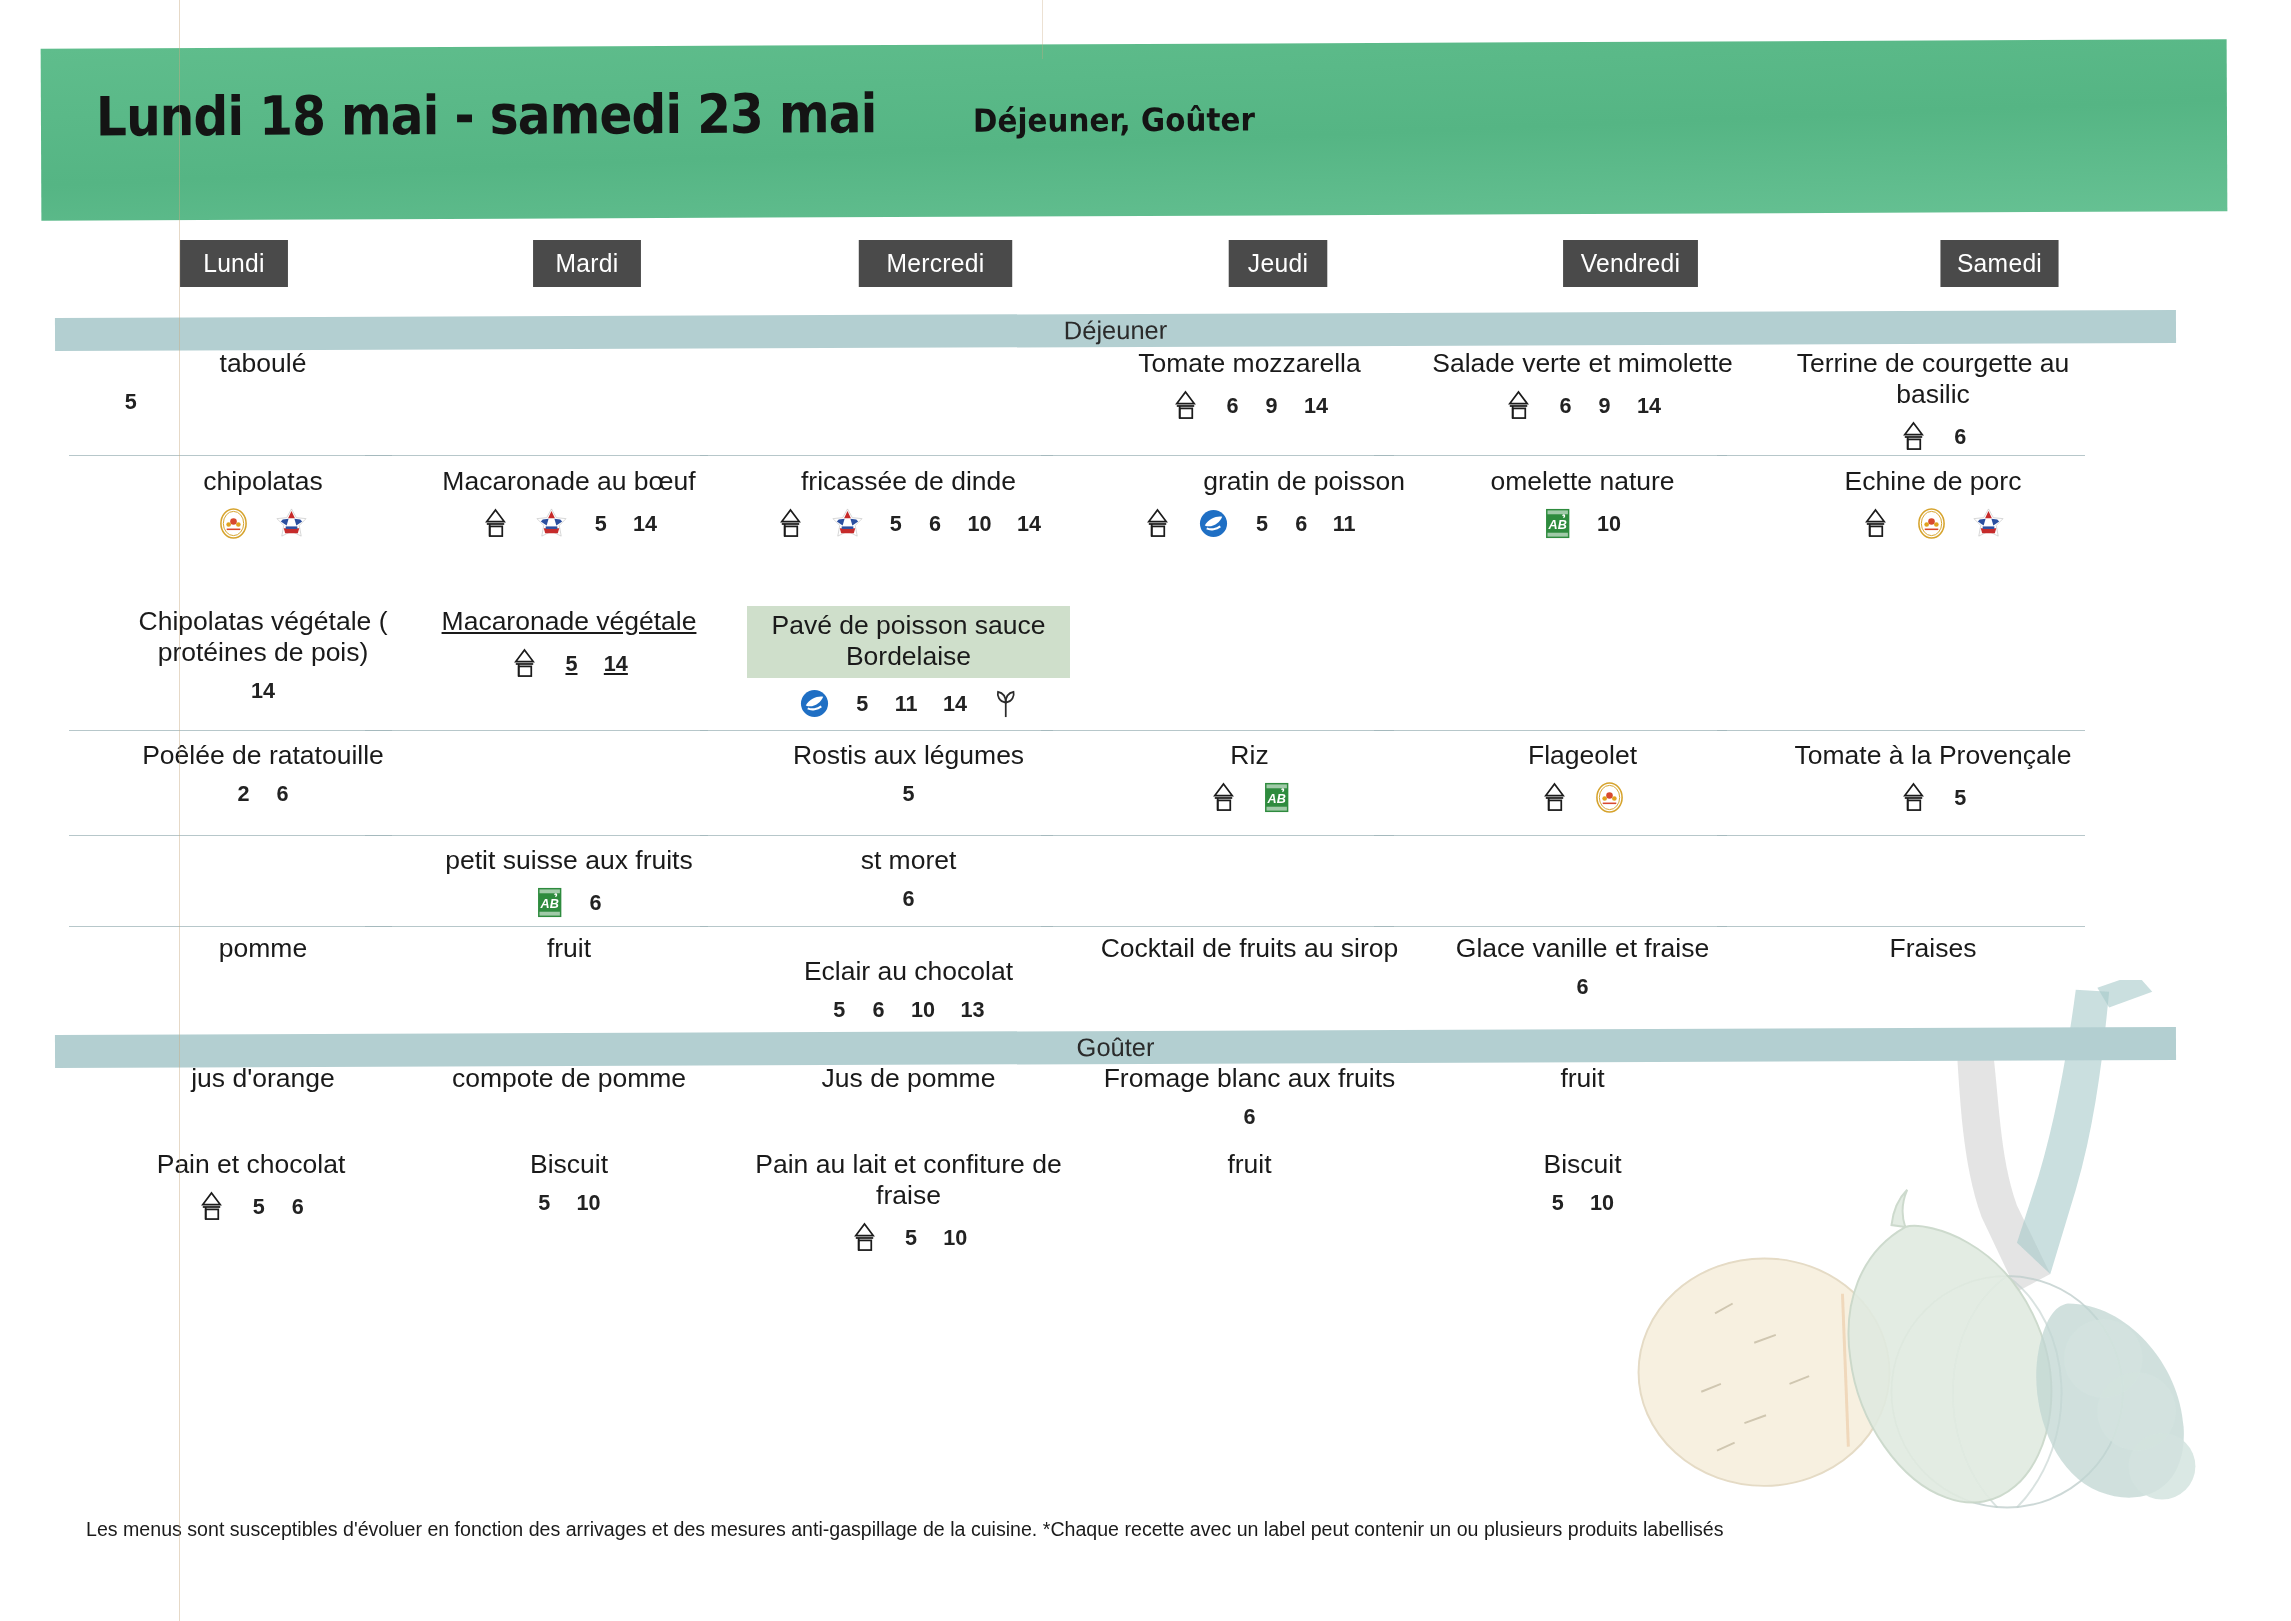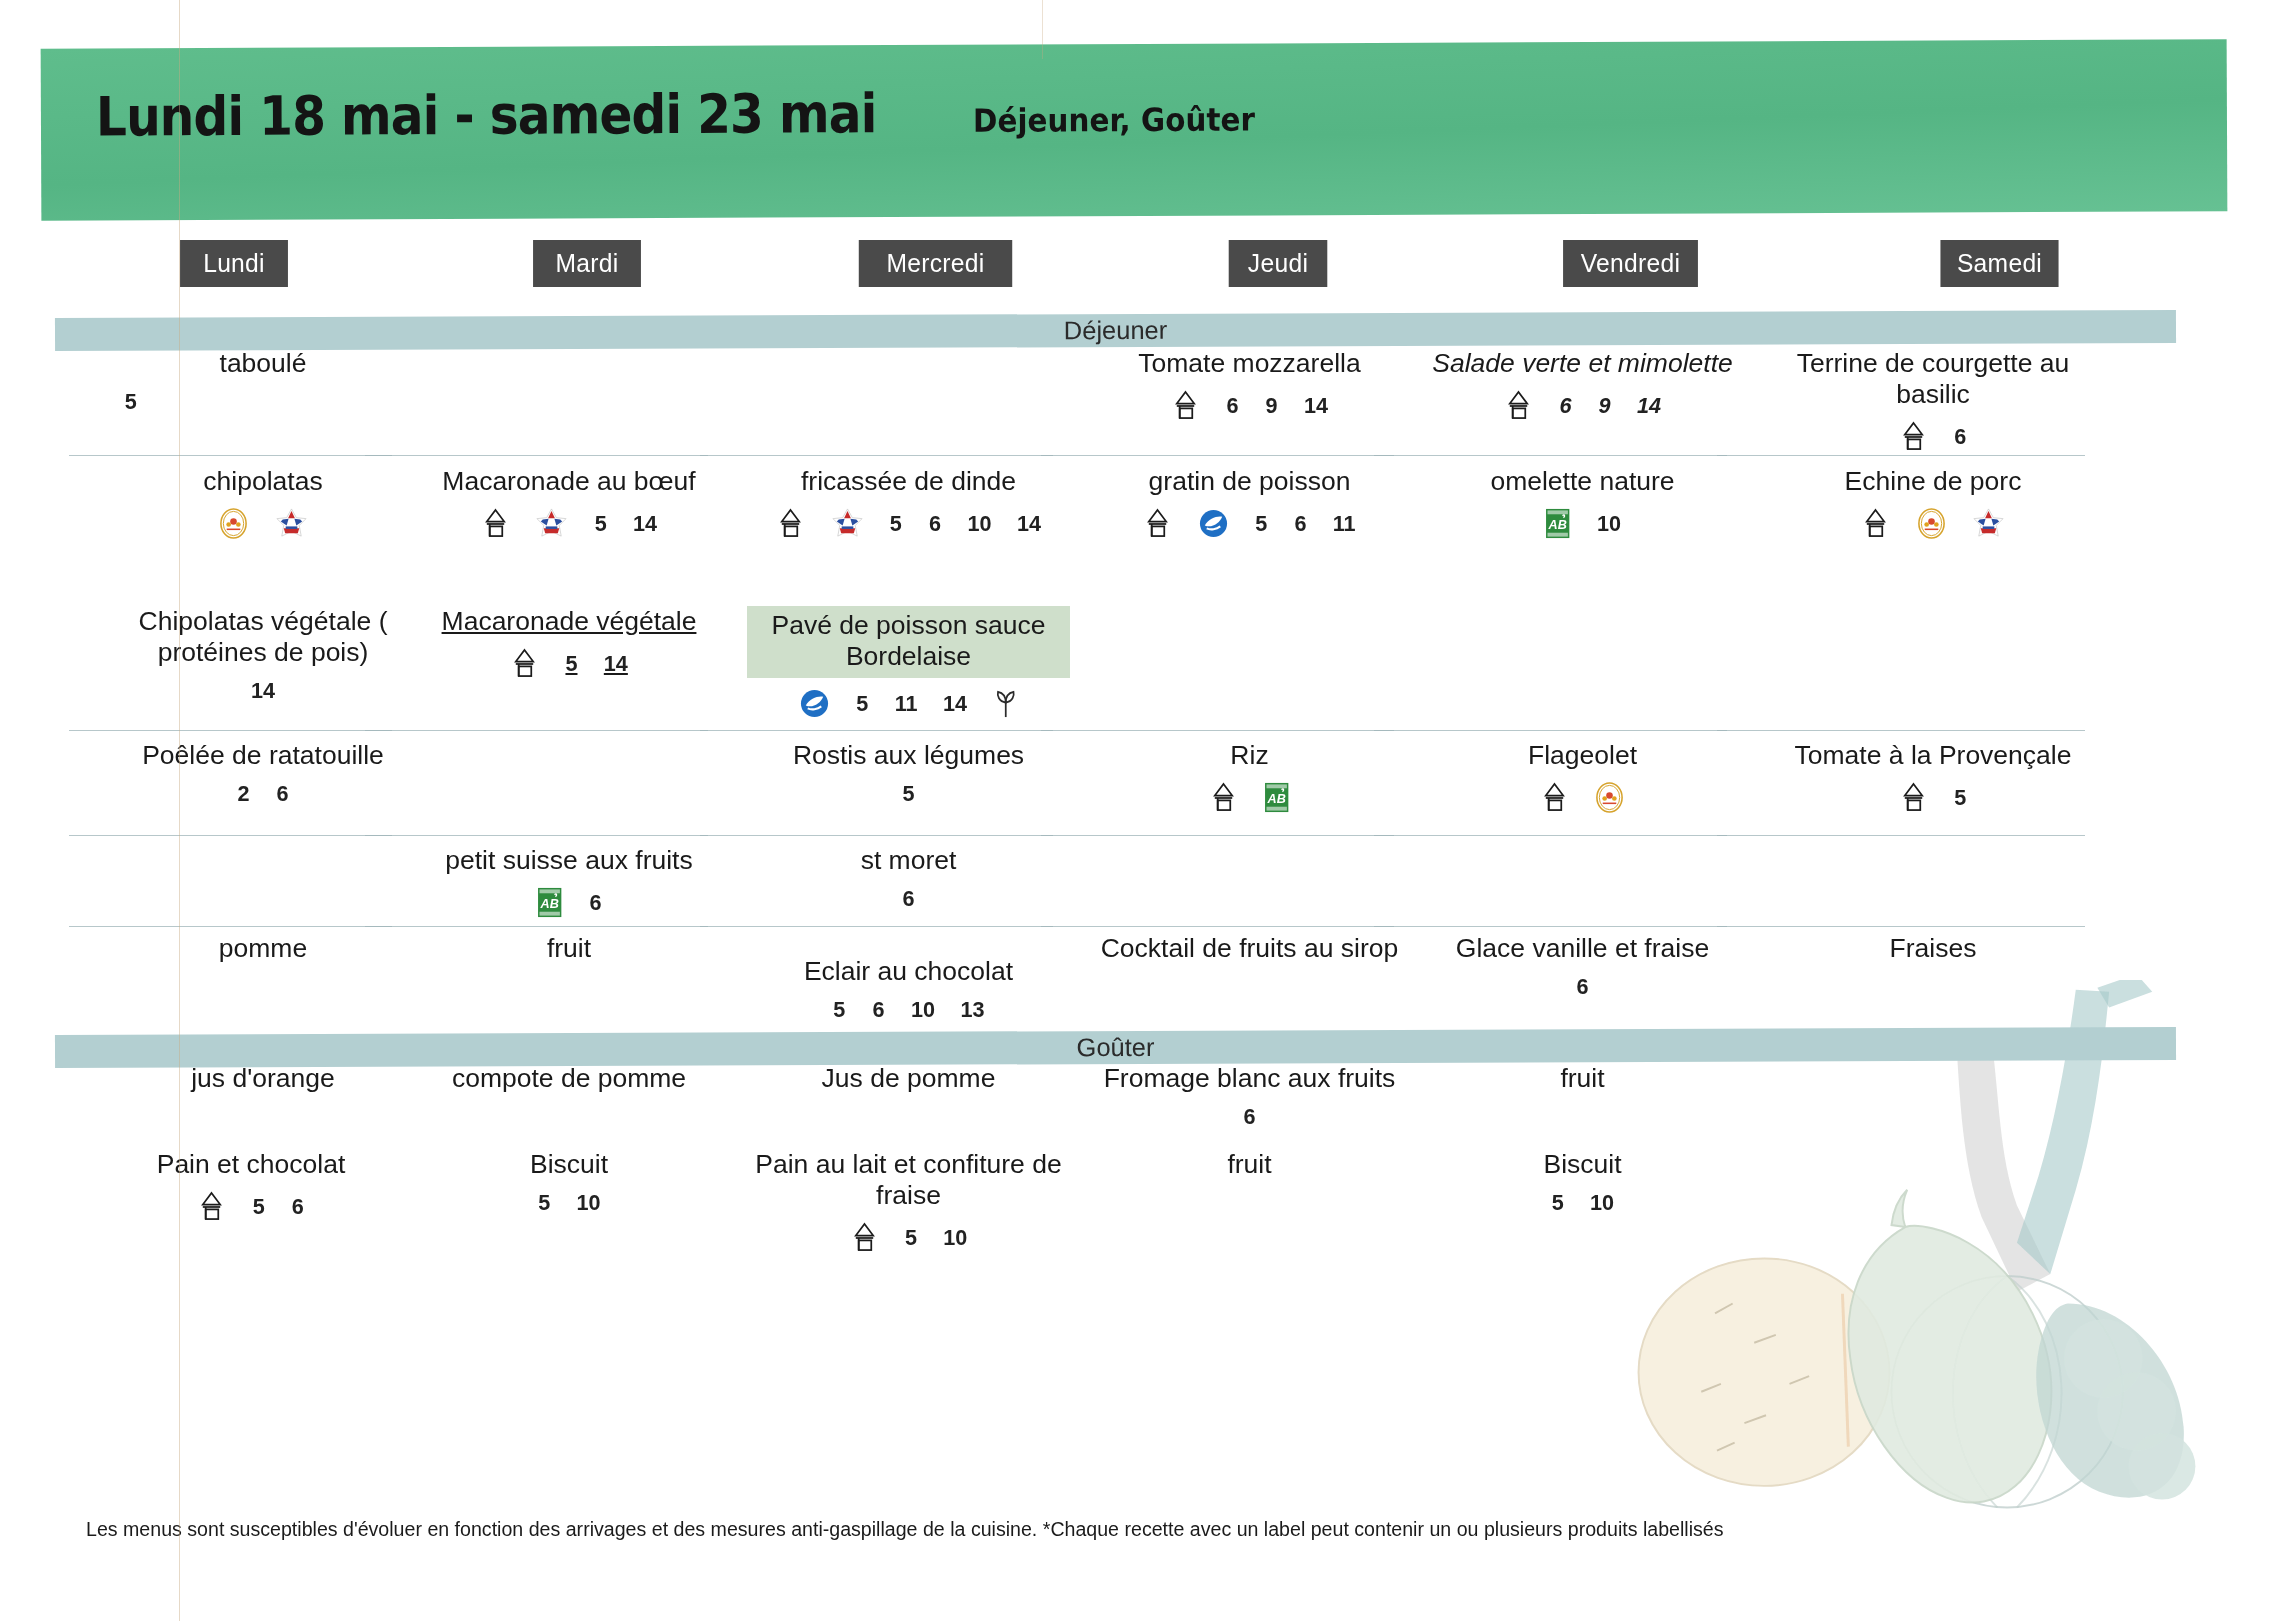"Salade verte et mimolette" div.cell { font-style: italic -> none }
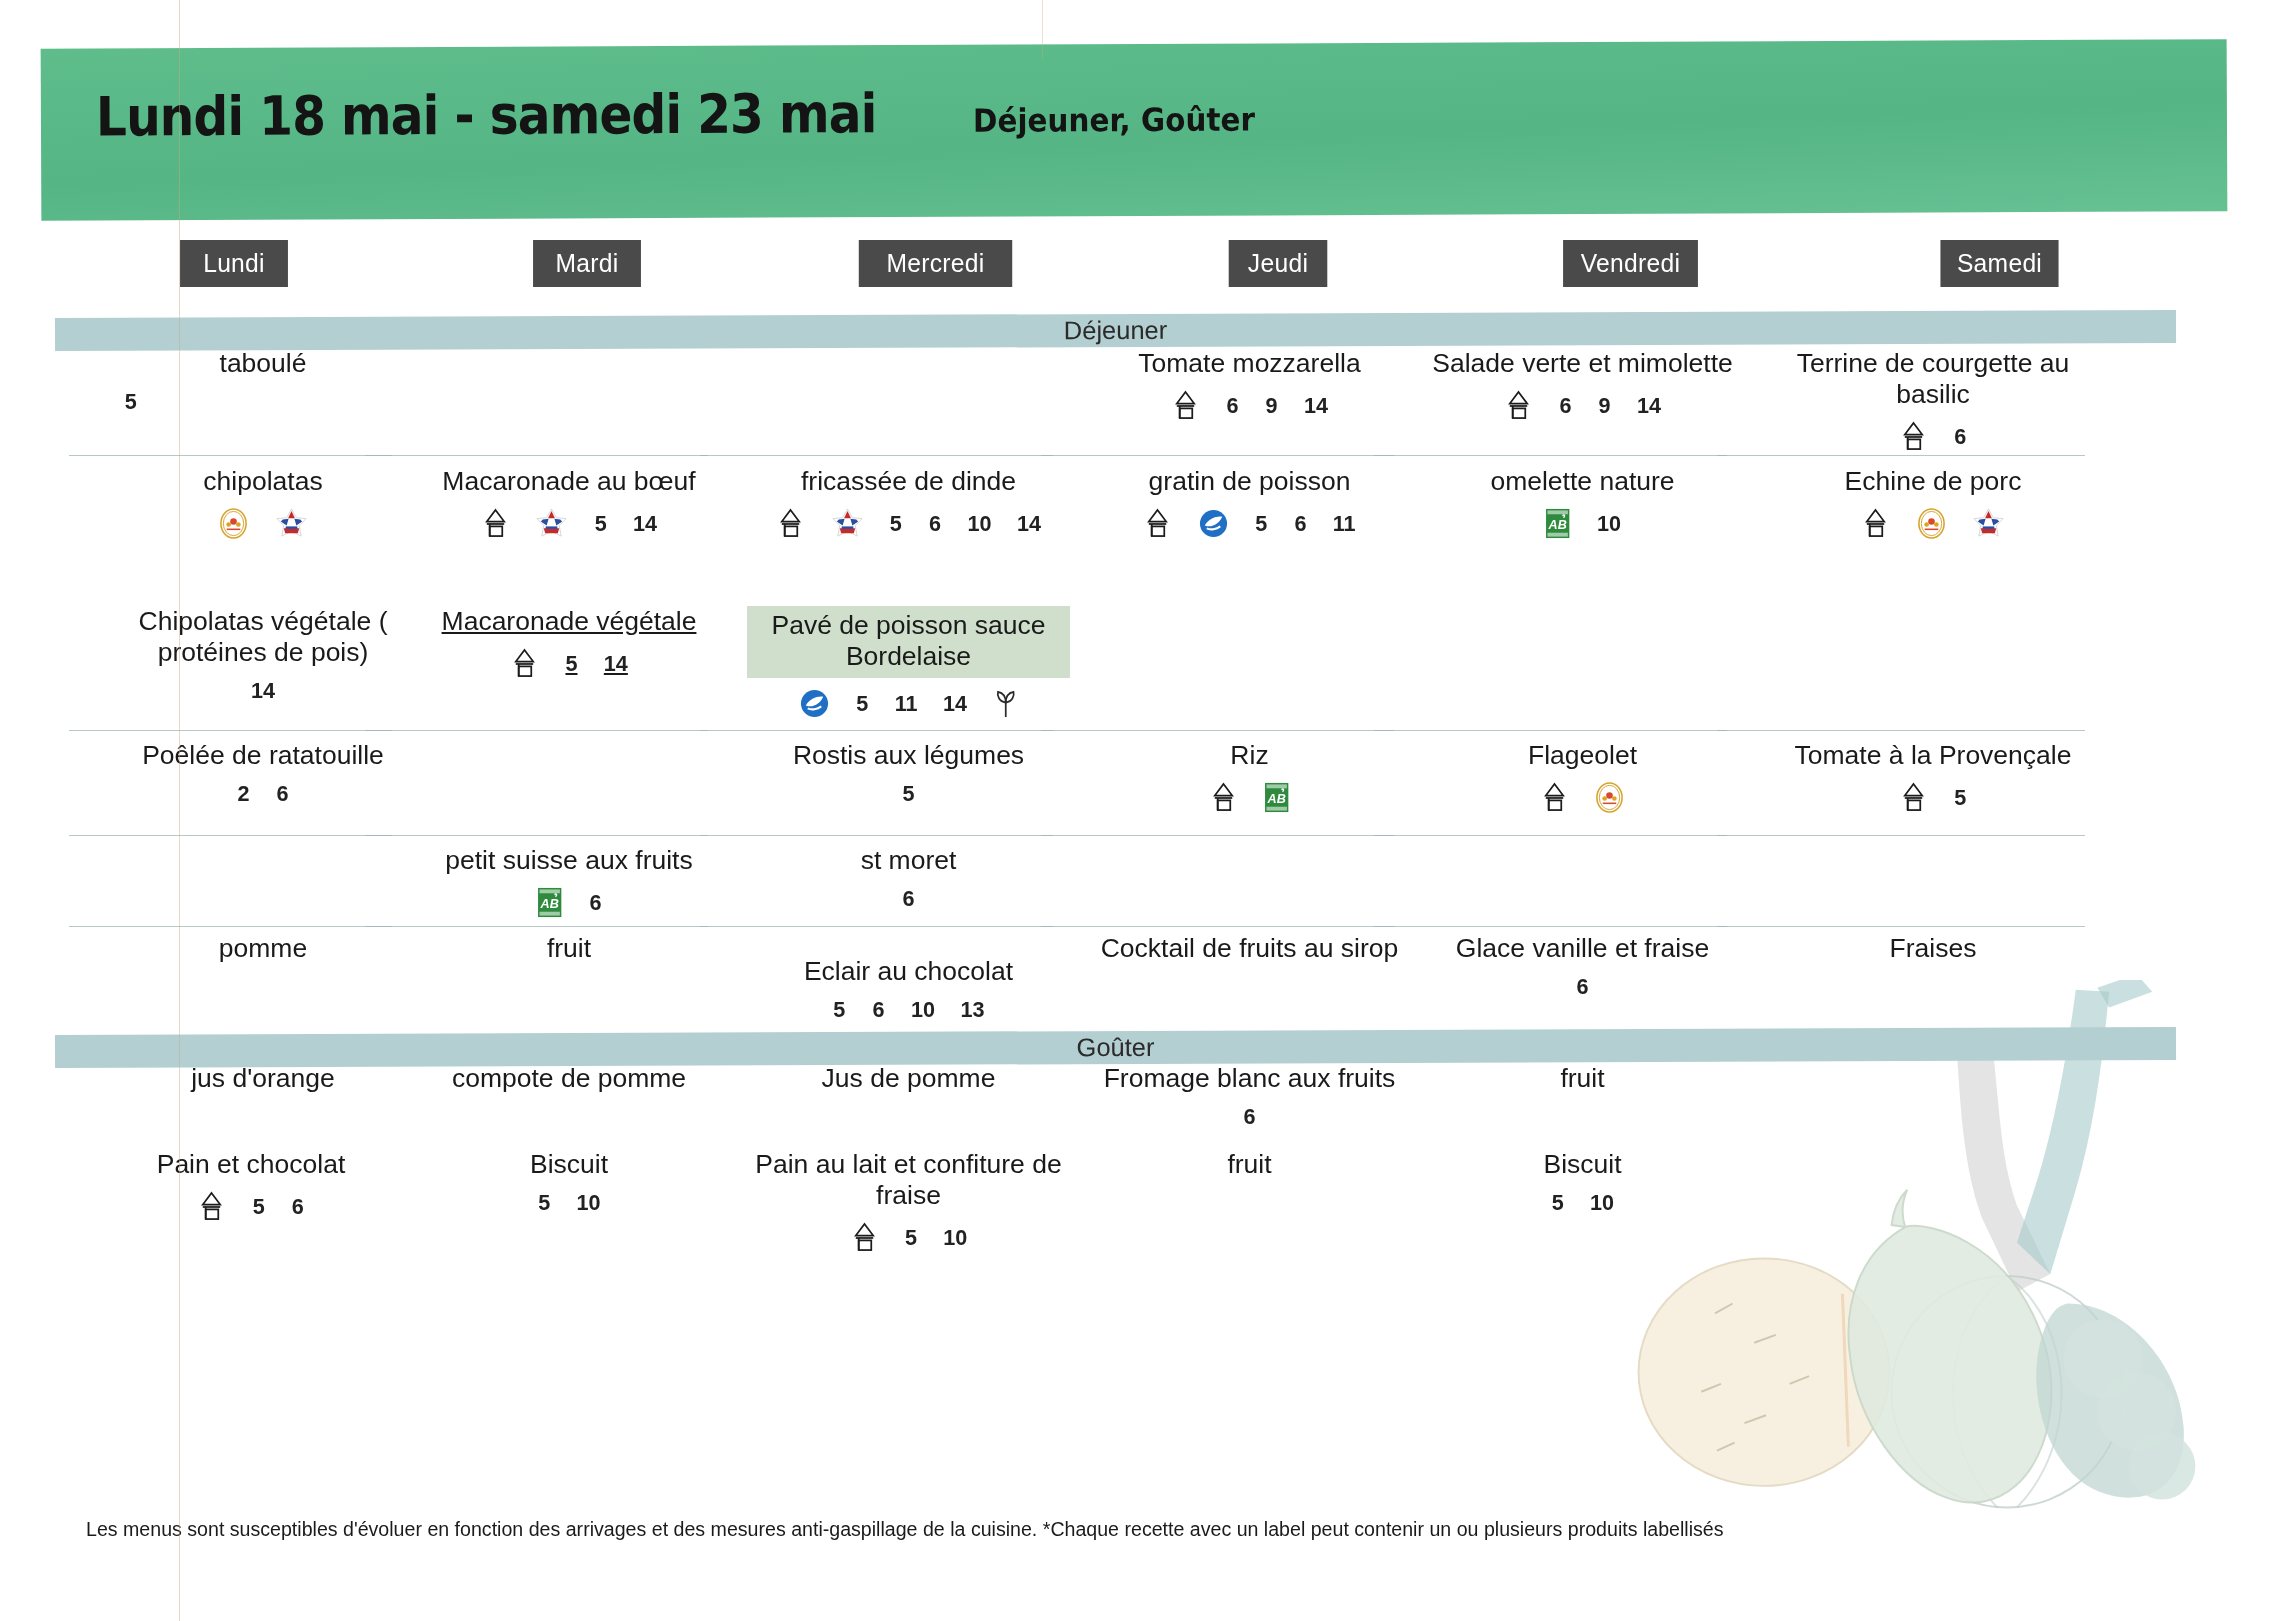"gratin de poisson" div.cell { text-align: none -> right }
